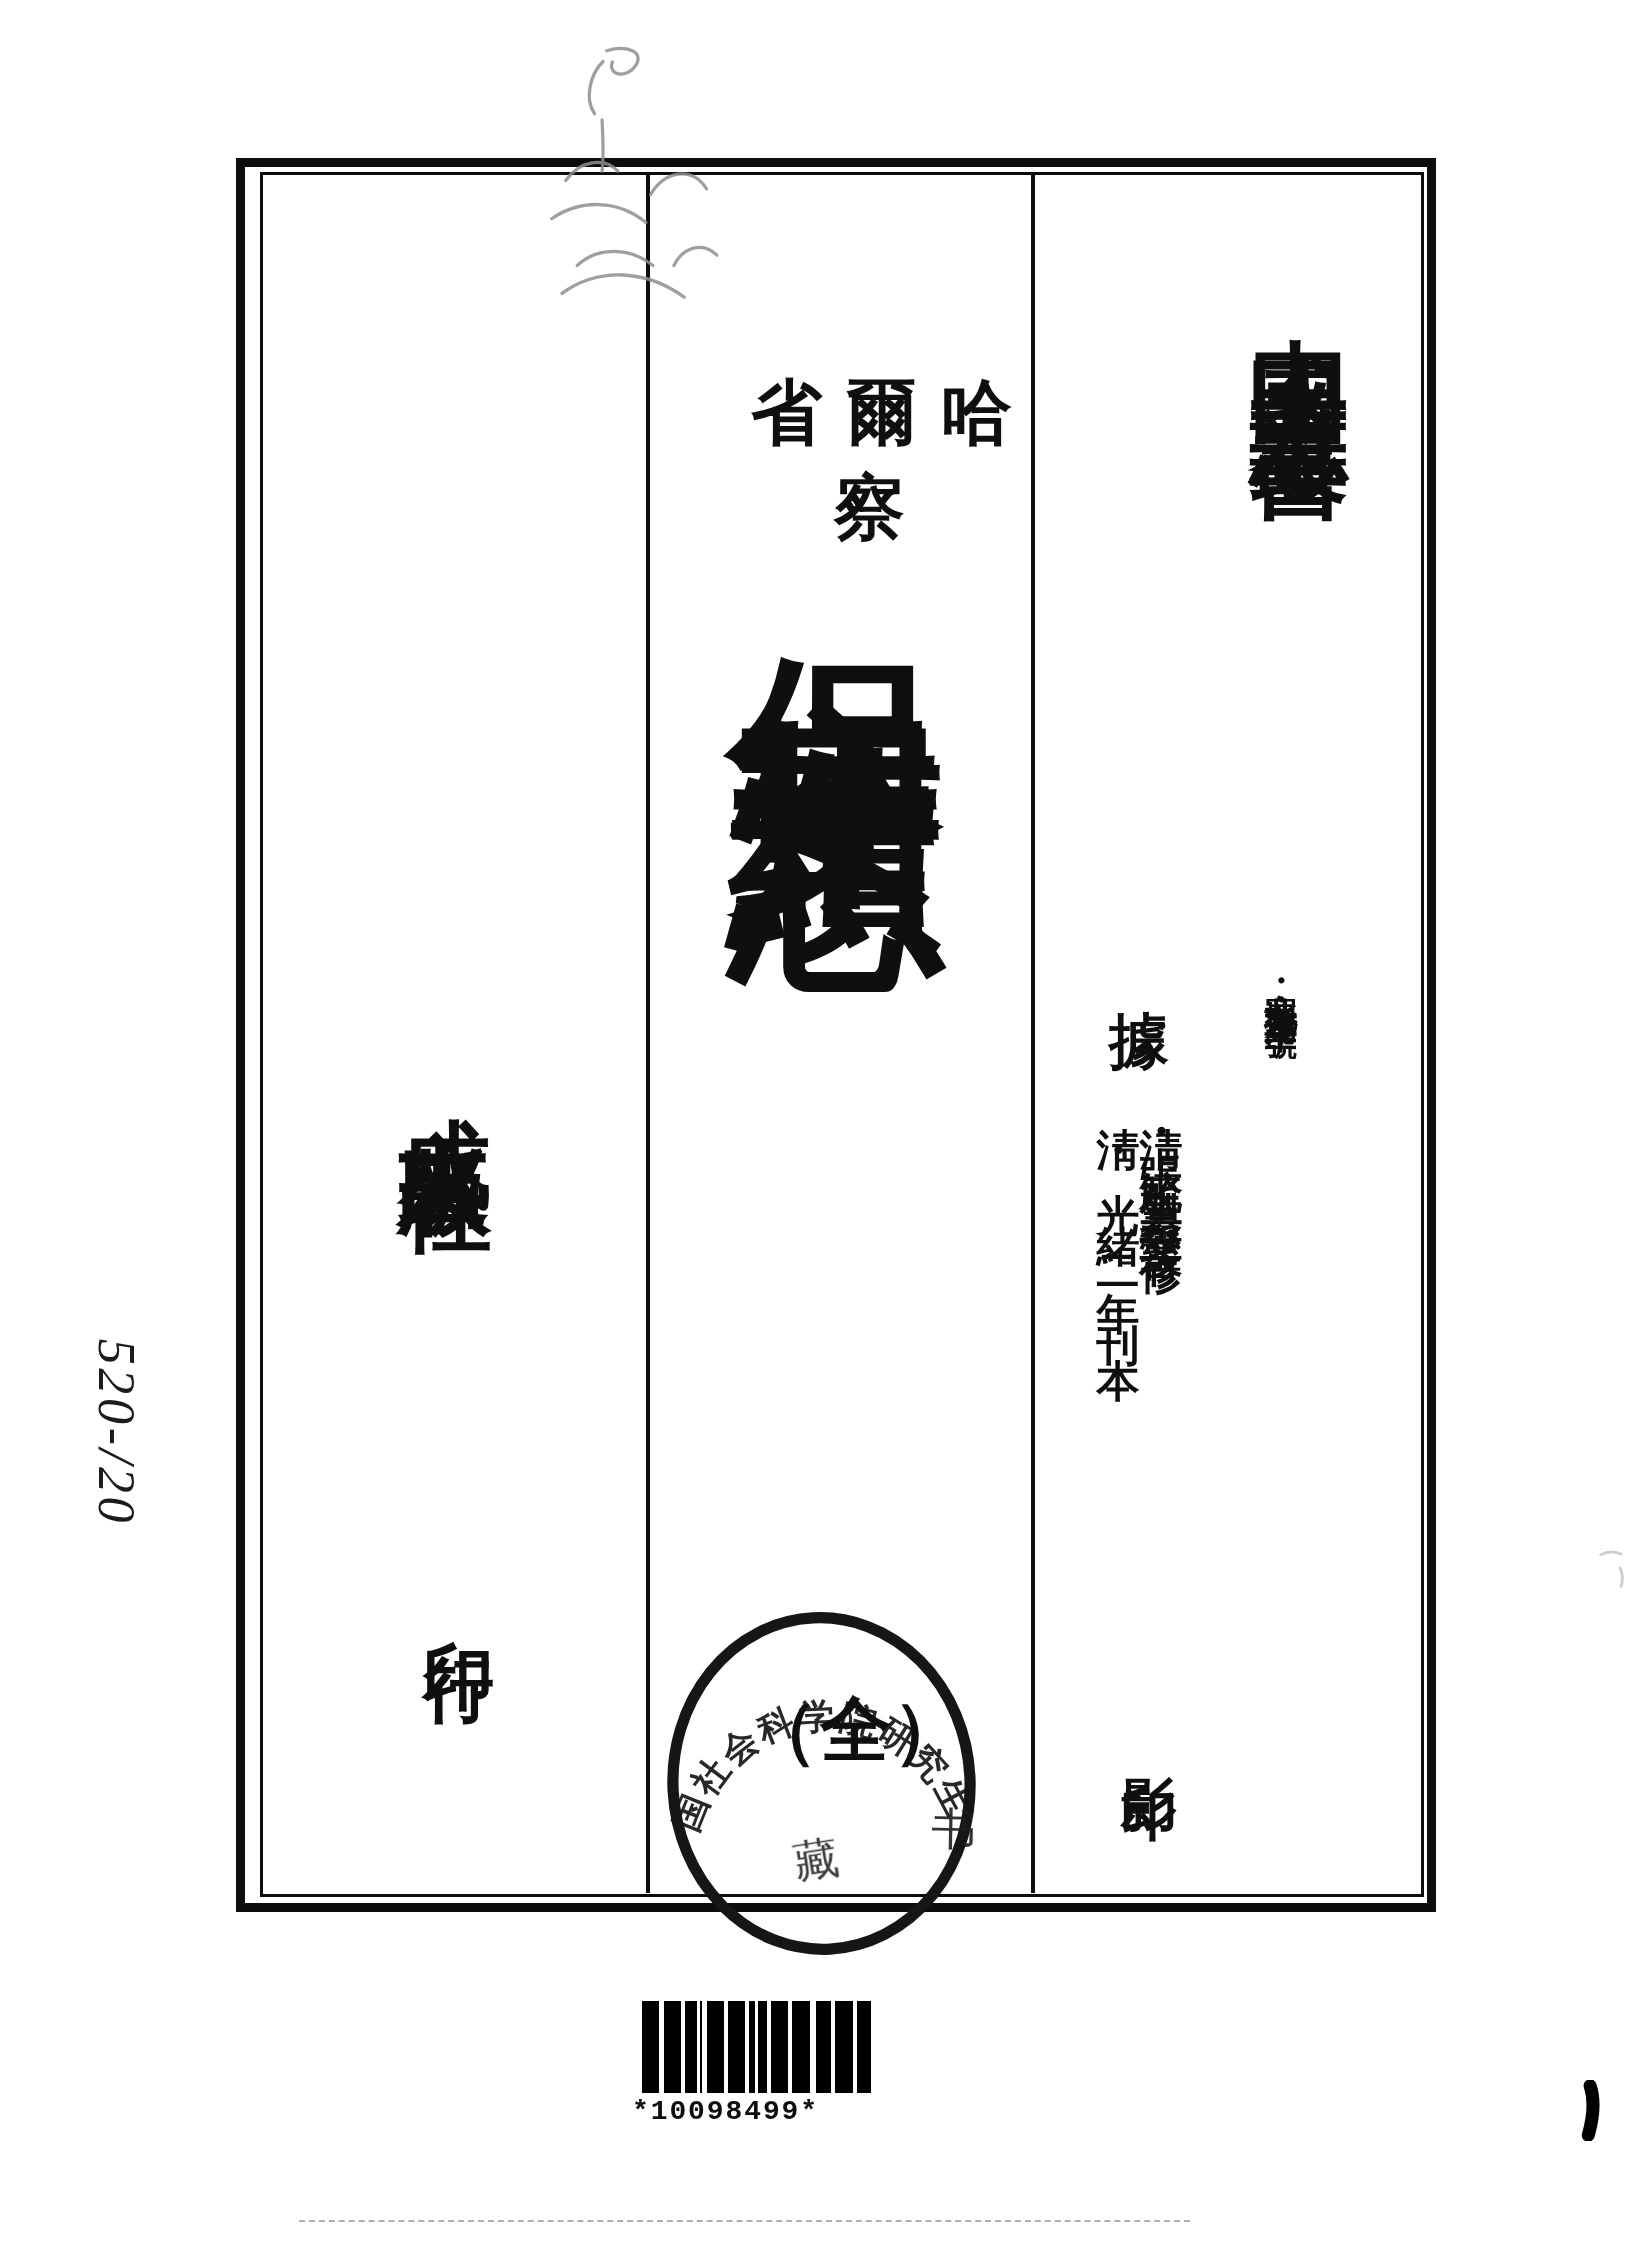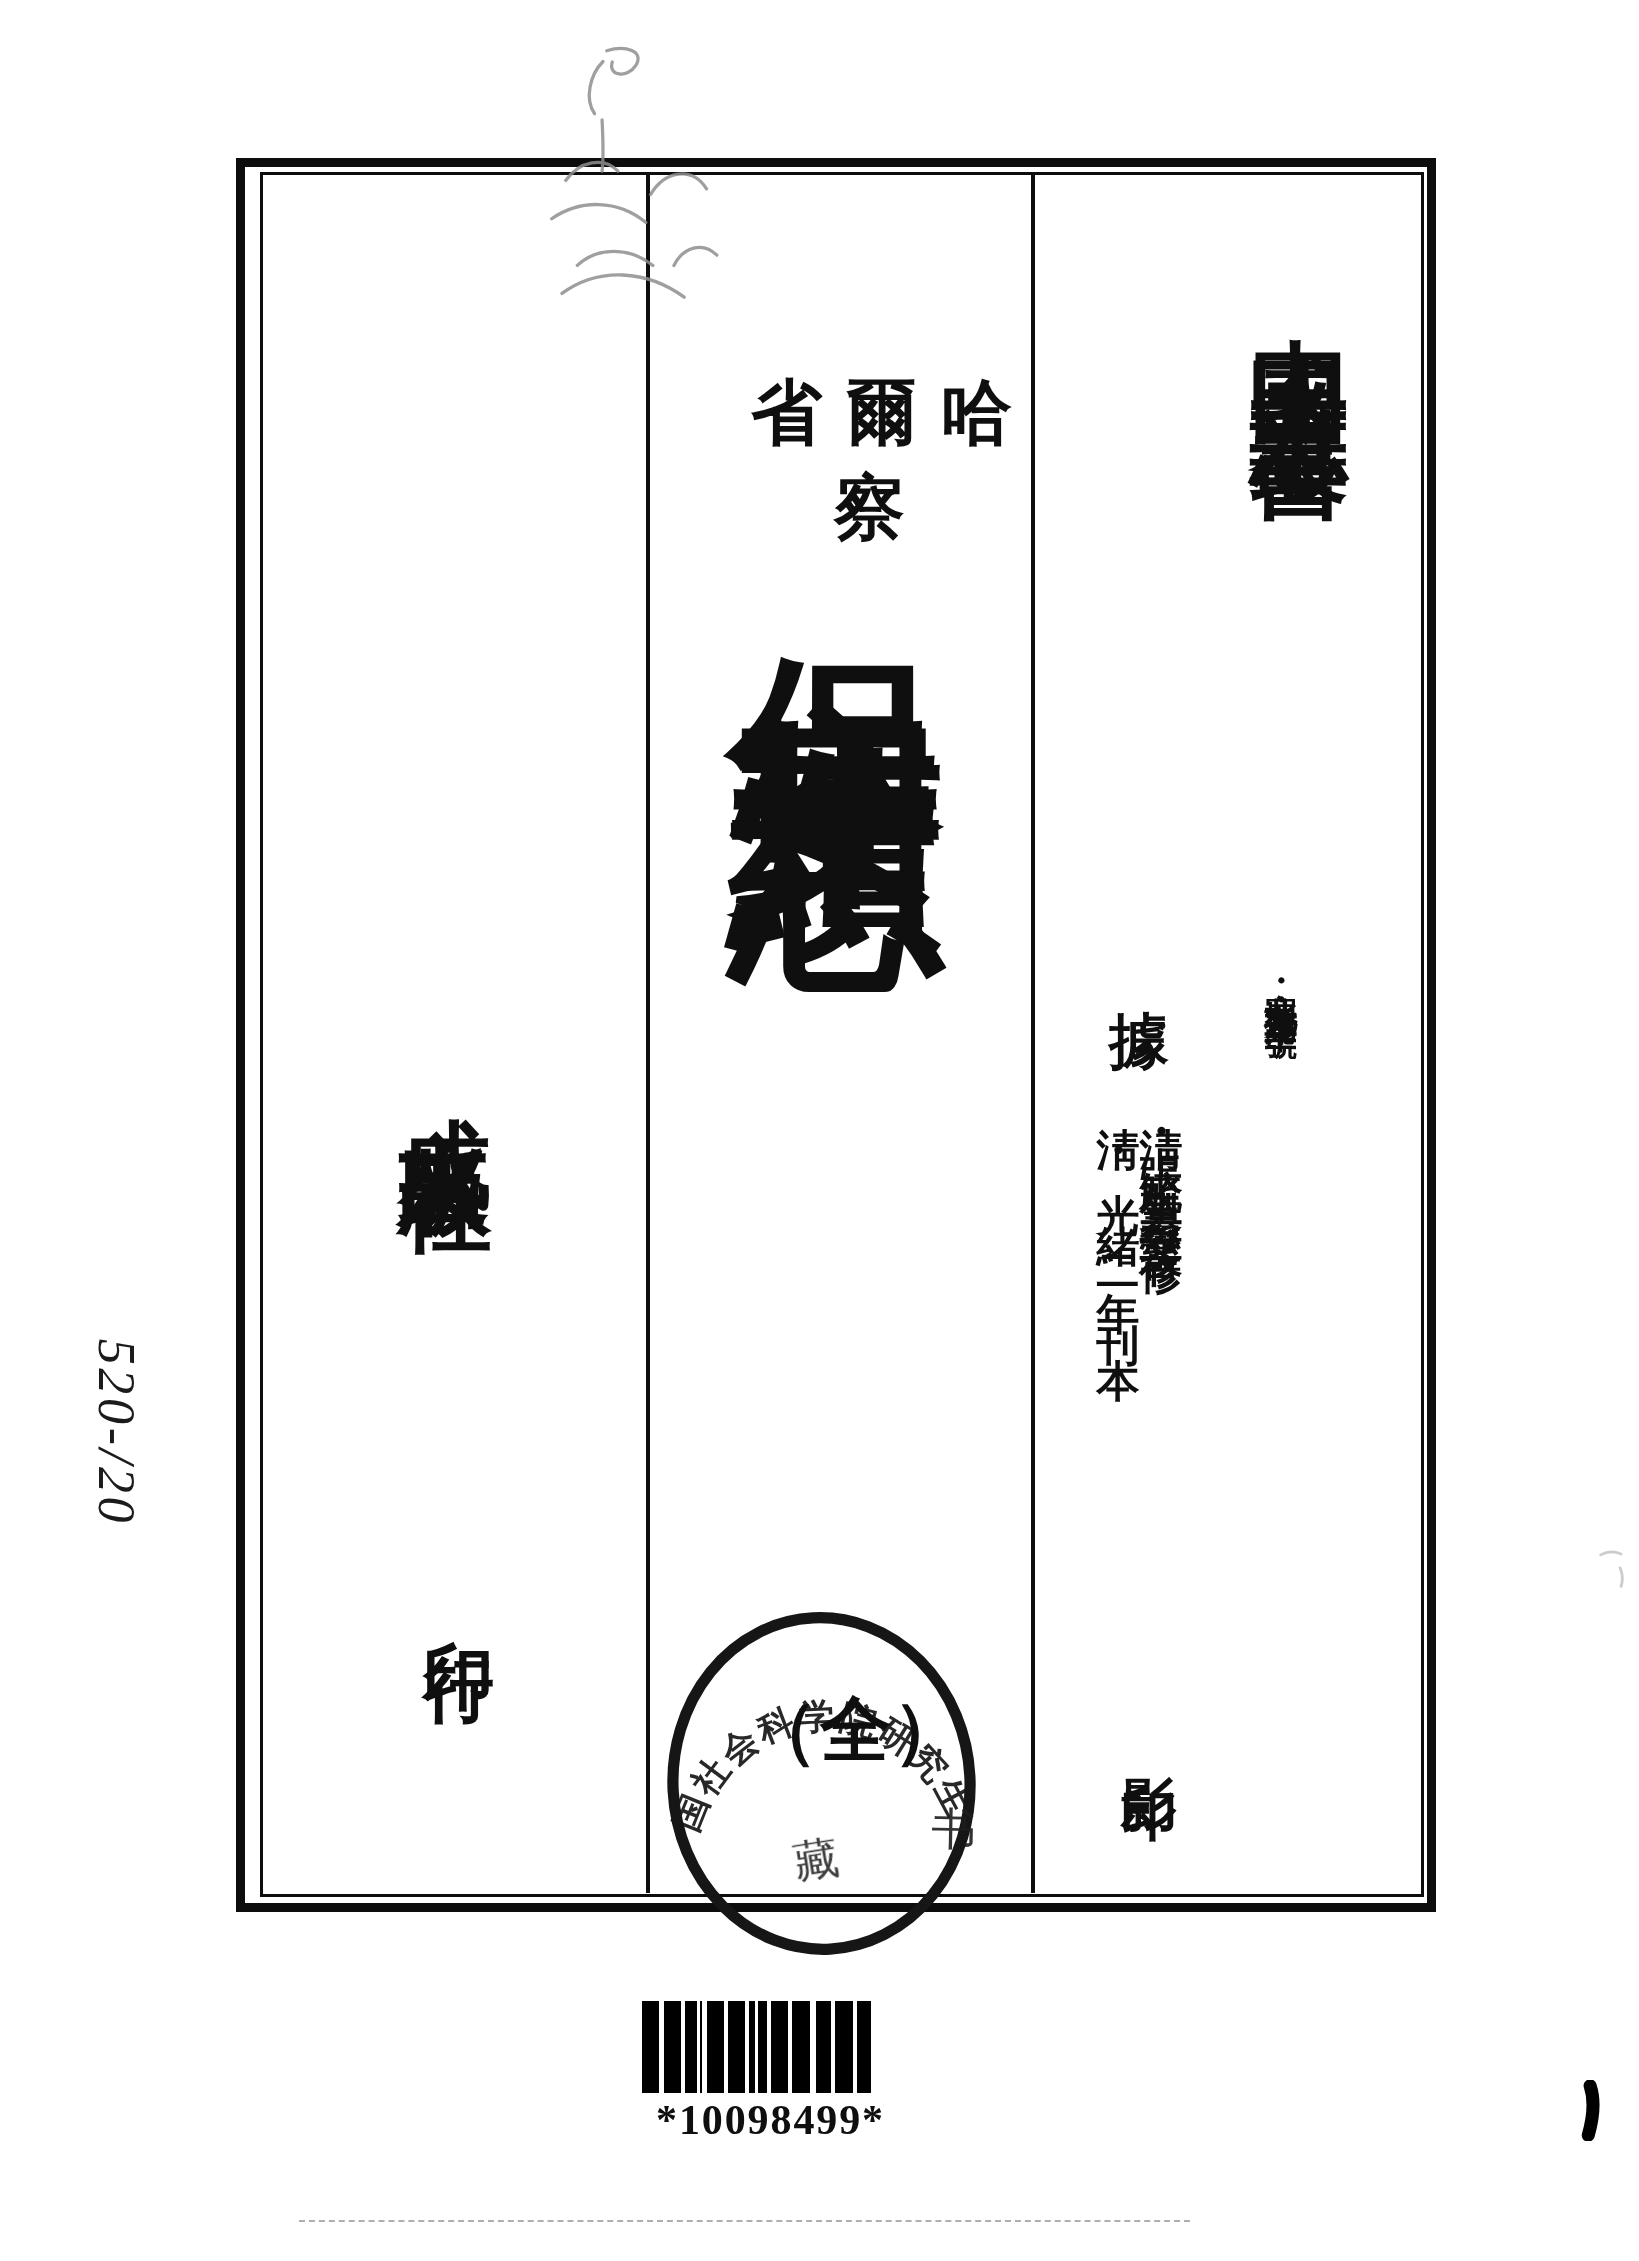"*10098499*" .barcode-label { font-family: Liberation Serif, serif -> Liberation Mono, monospace; font-size: 42px -> 28px; text-align: right -> left }
